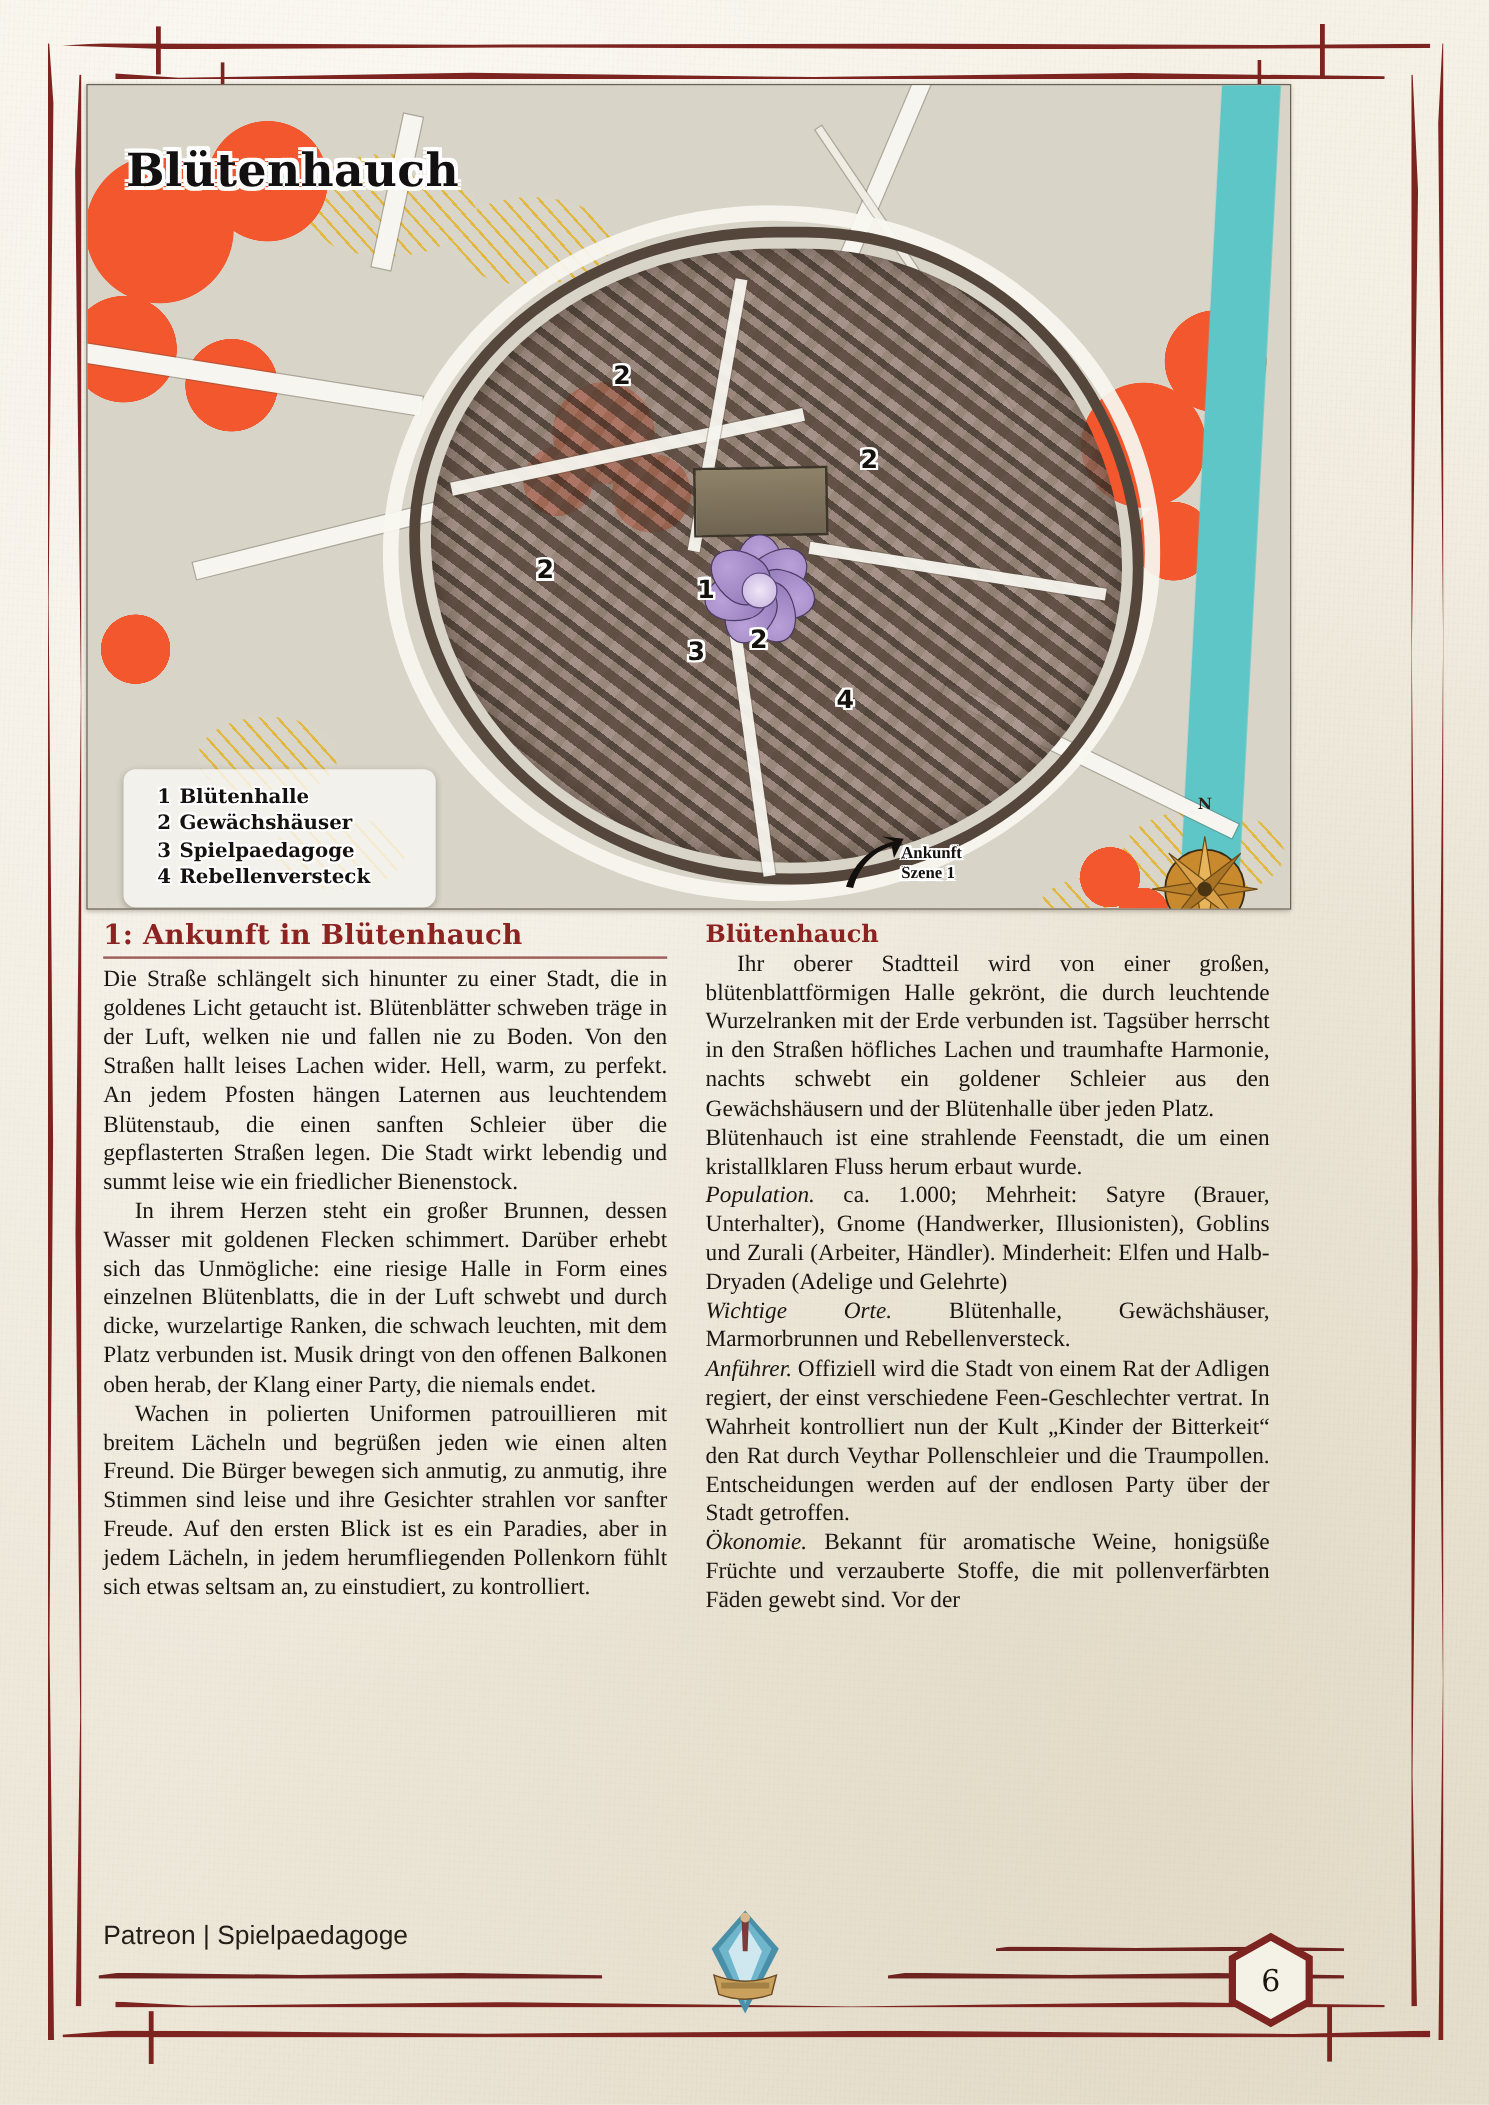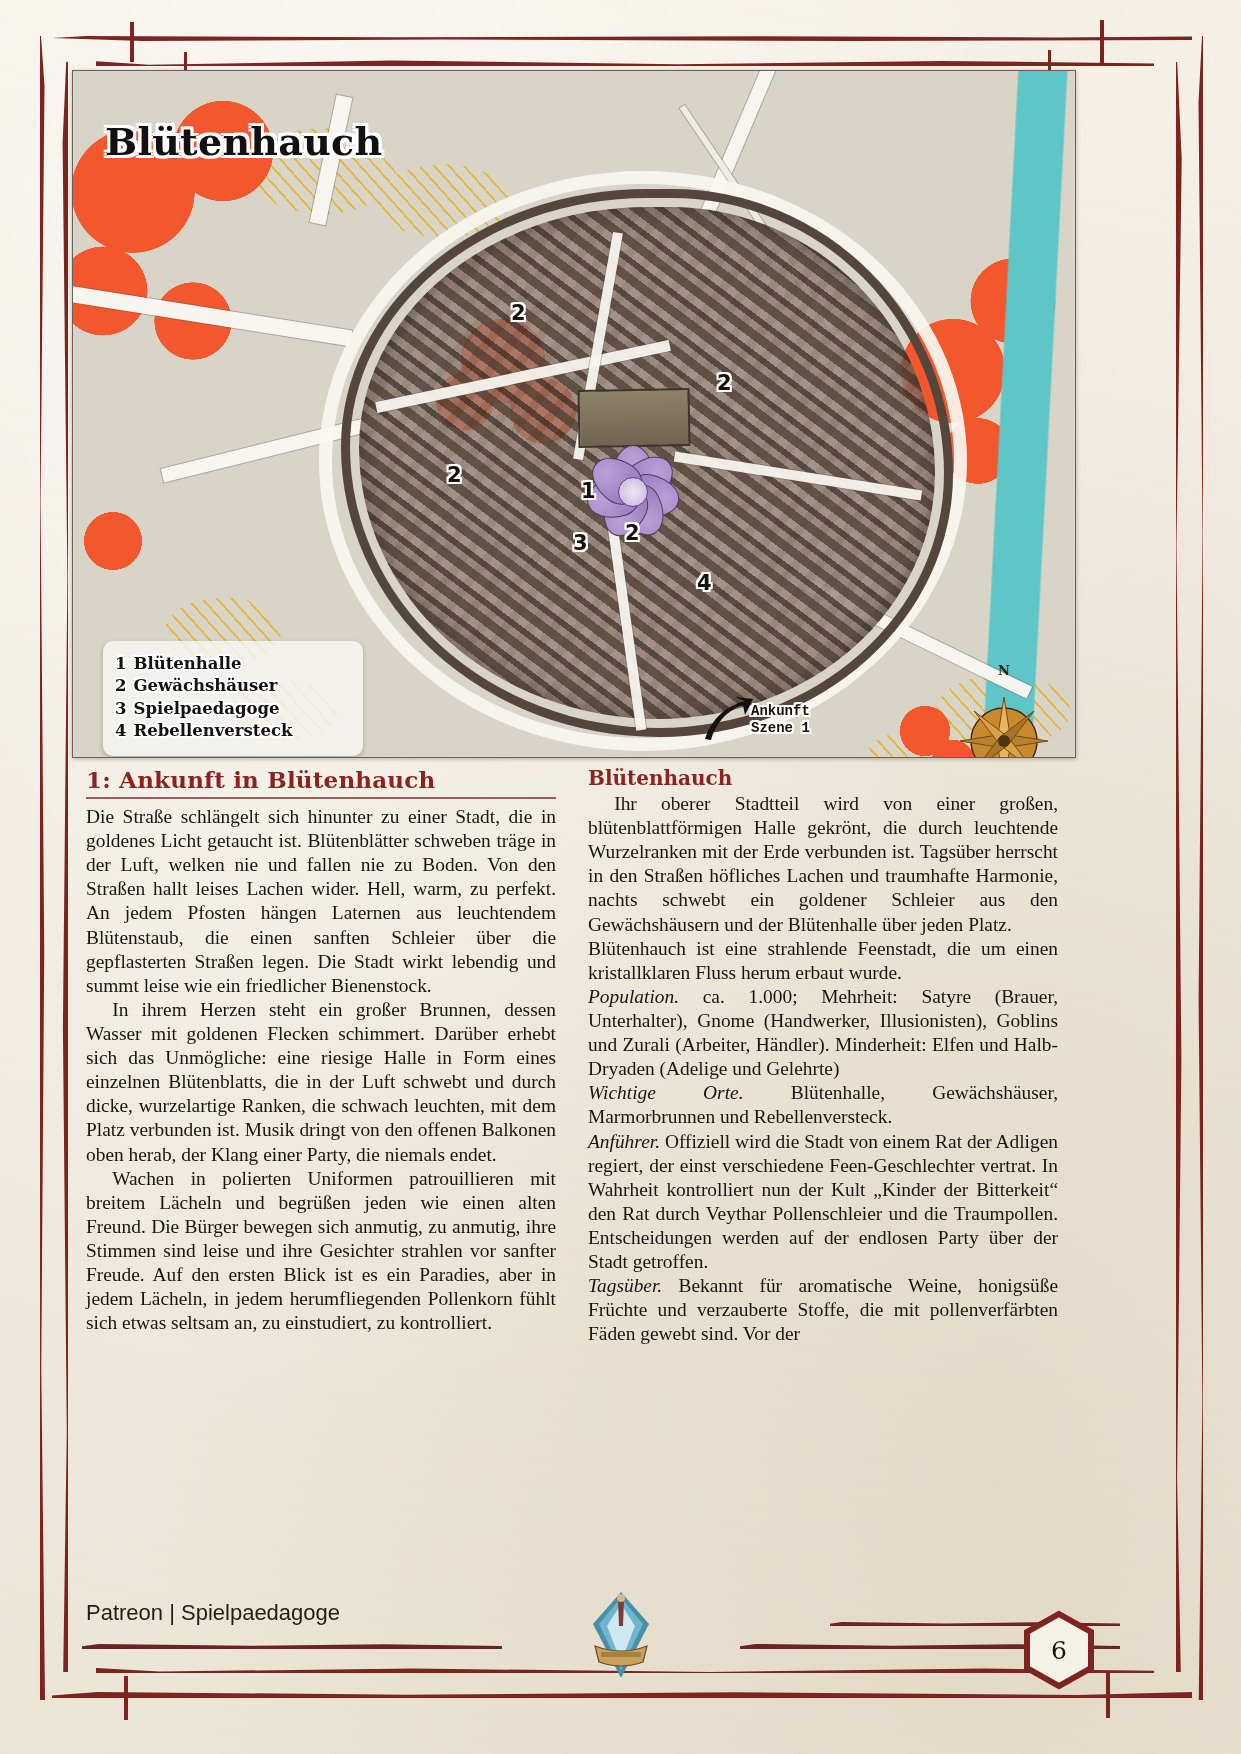"1 Blütenhalle" #legend { padding: 12px 14px 13px 12px -> 12px 14px 13px 28px }
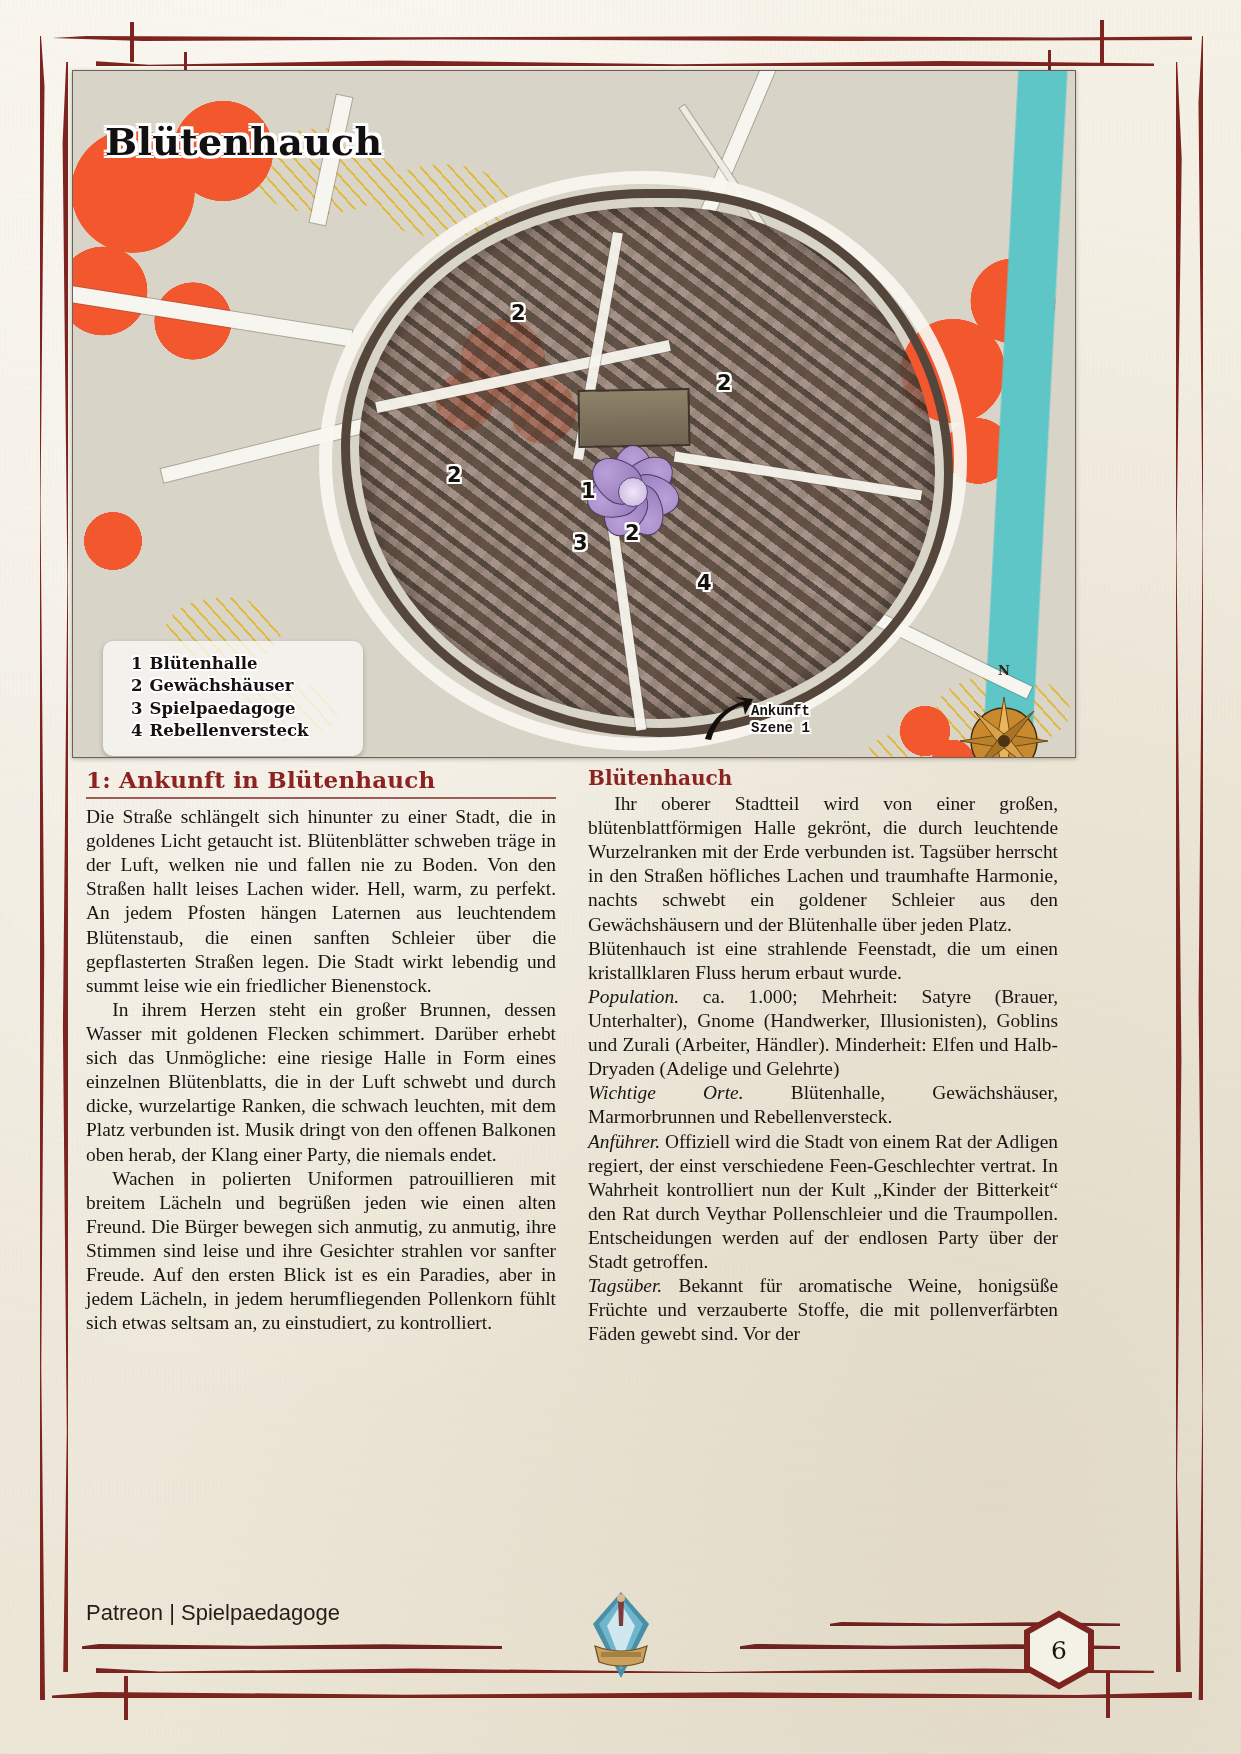"Ankunft" #arrival .alab { font-family: Liberation Mono, monospace -> Liberation Serif, serif }
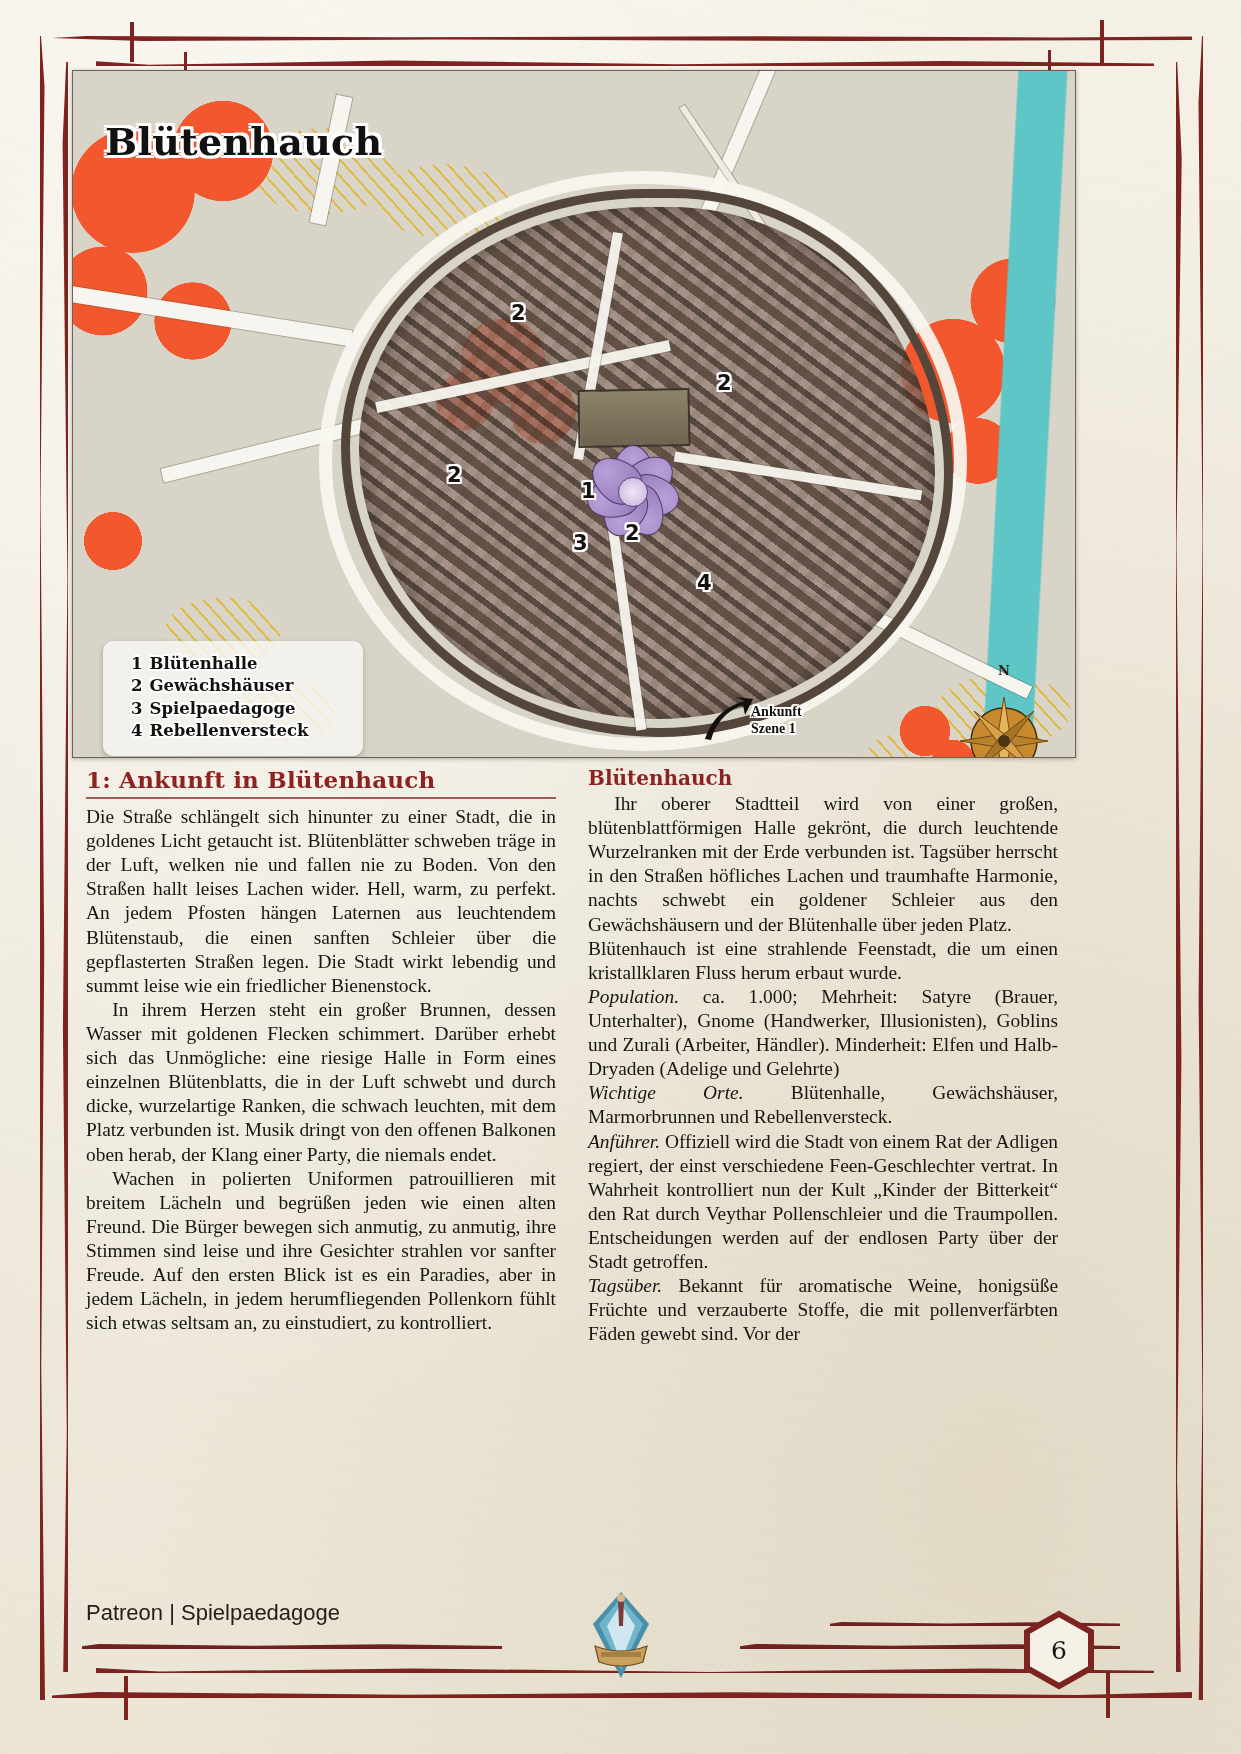"Tagsüber." span.lbl { text: Tagsüber -> Ökonomie }
